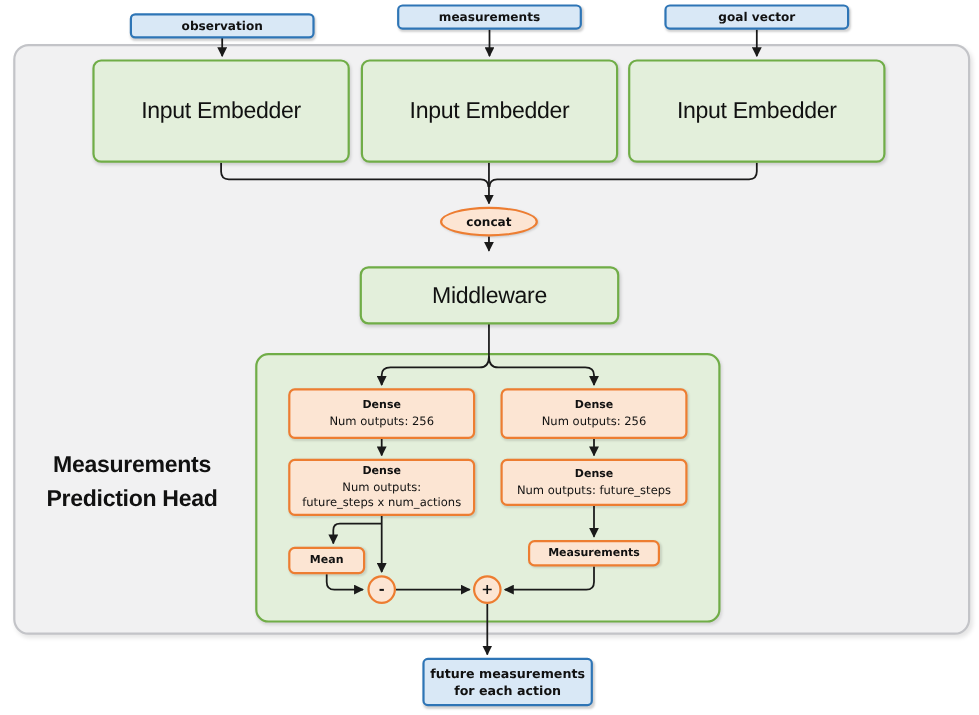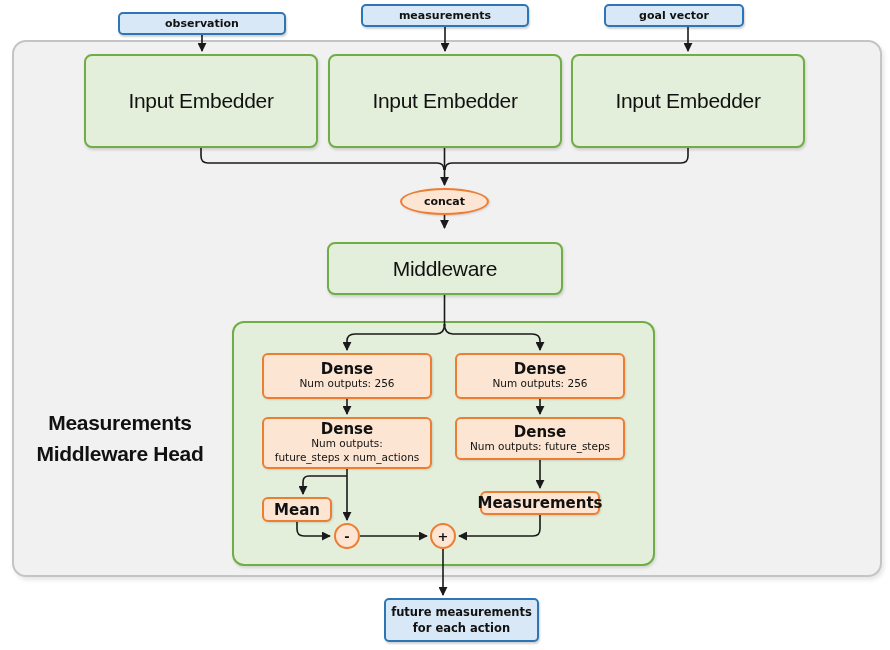"goal vector" div.node { width: 140px -> 168px }
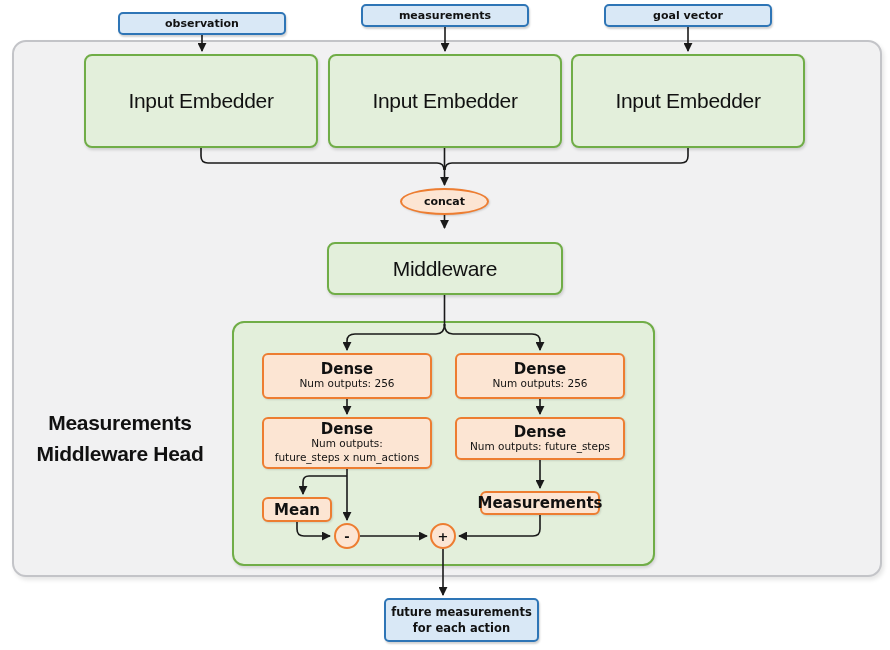"Dense" .orange-box .t { font-size: 15px -> 10px }
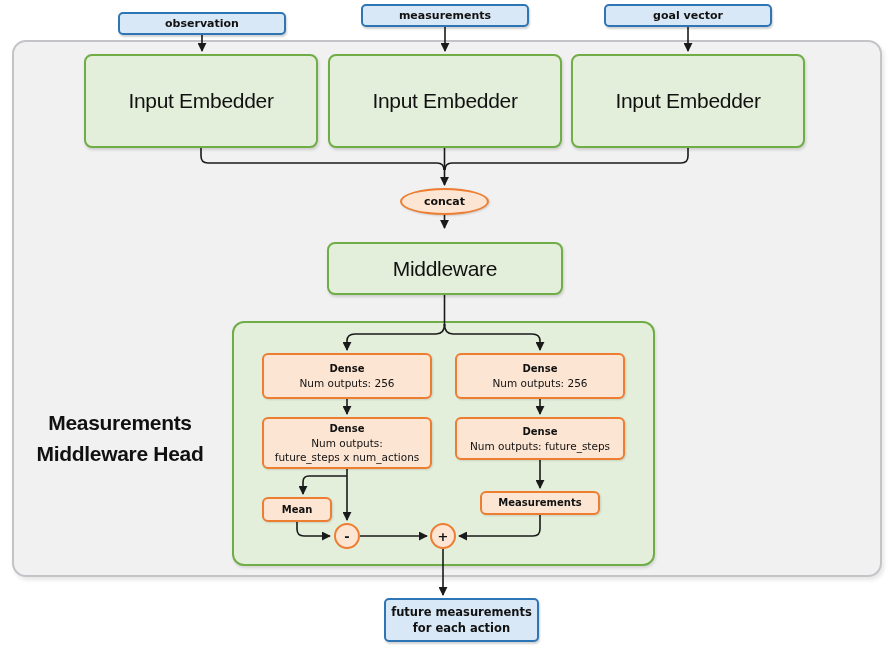"Middleware Head" div { text: Middleware -> Prediction }
